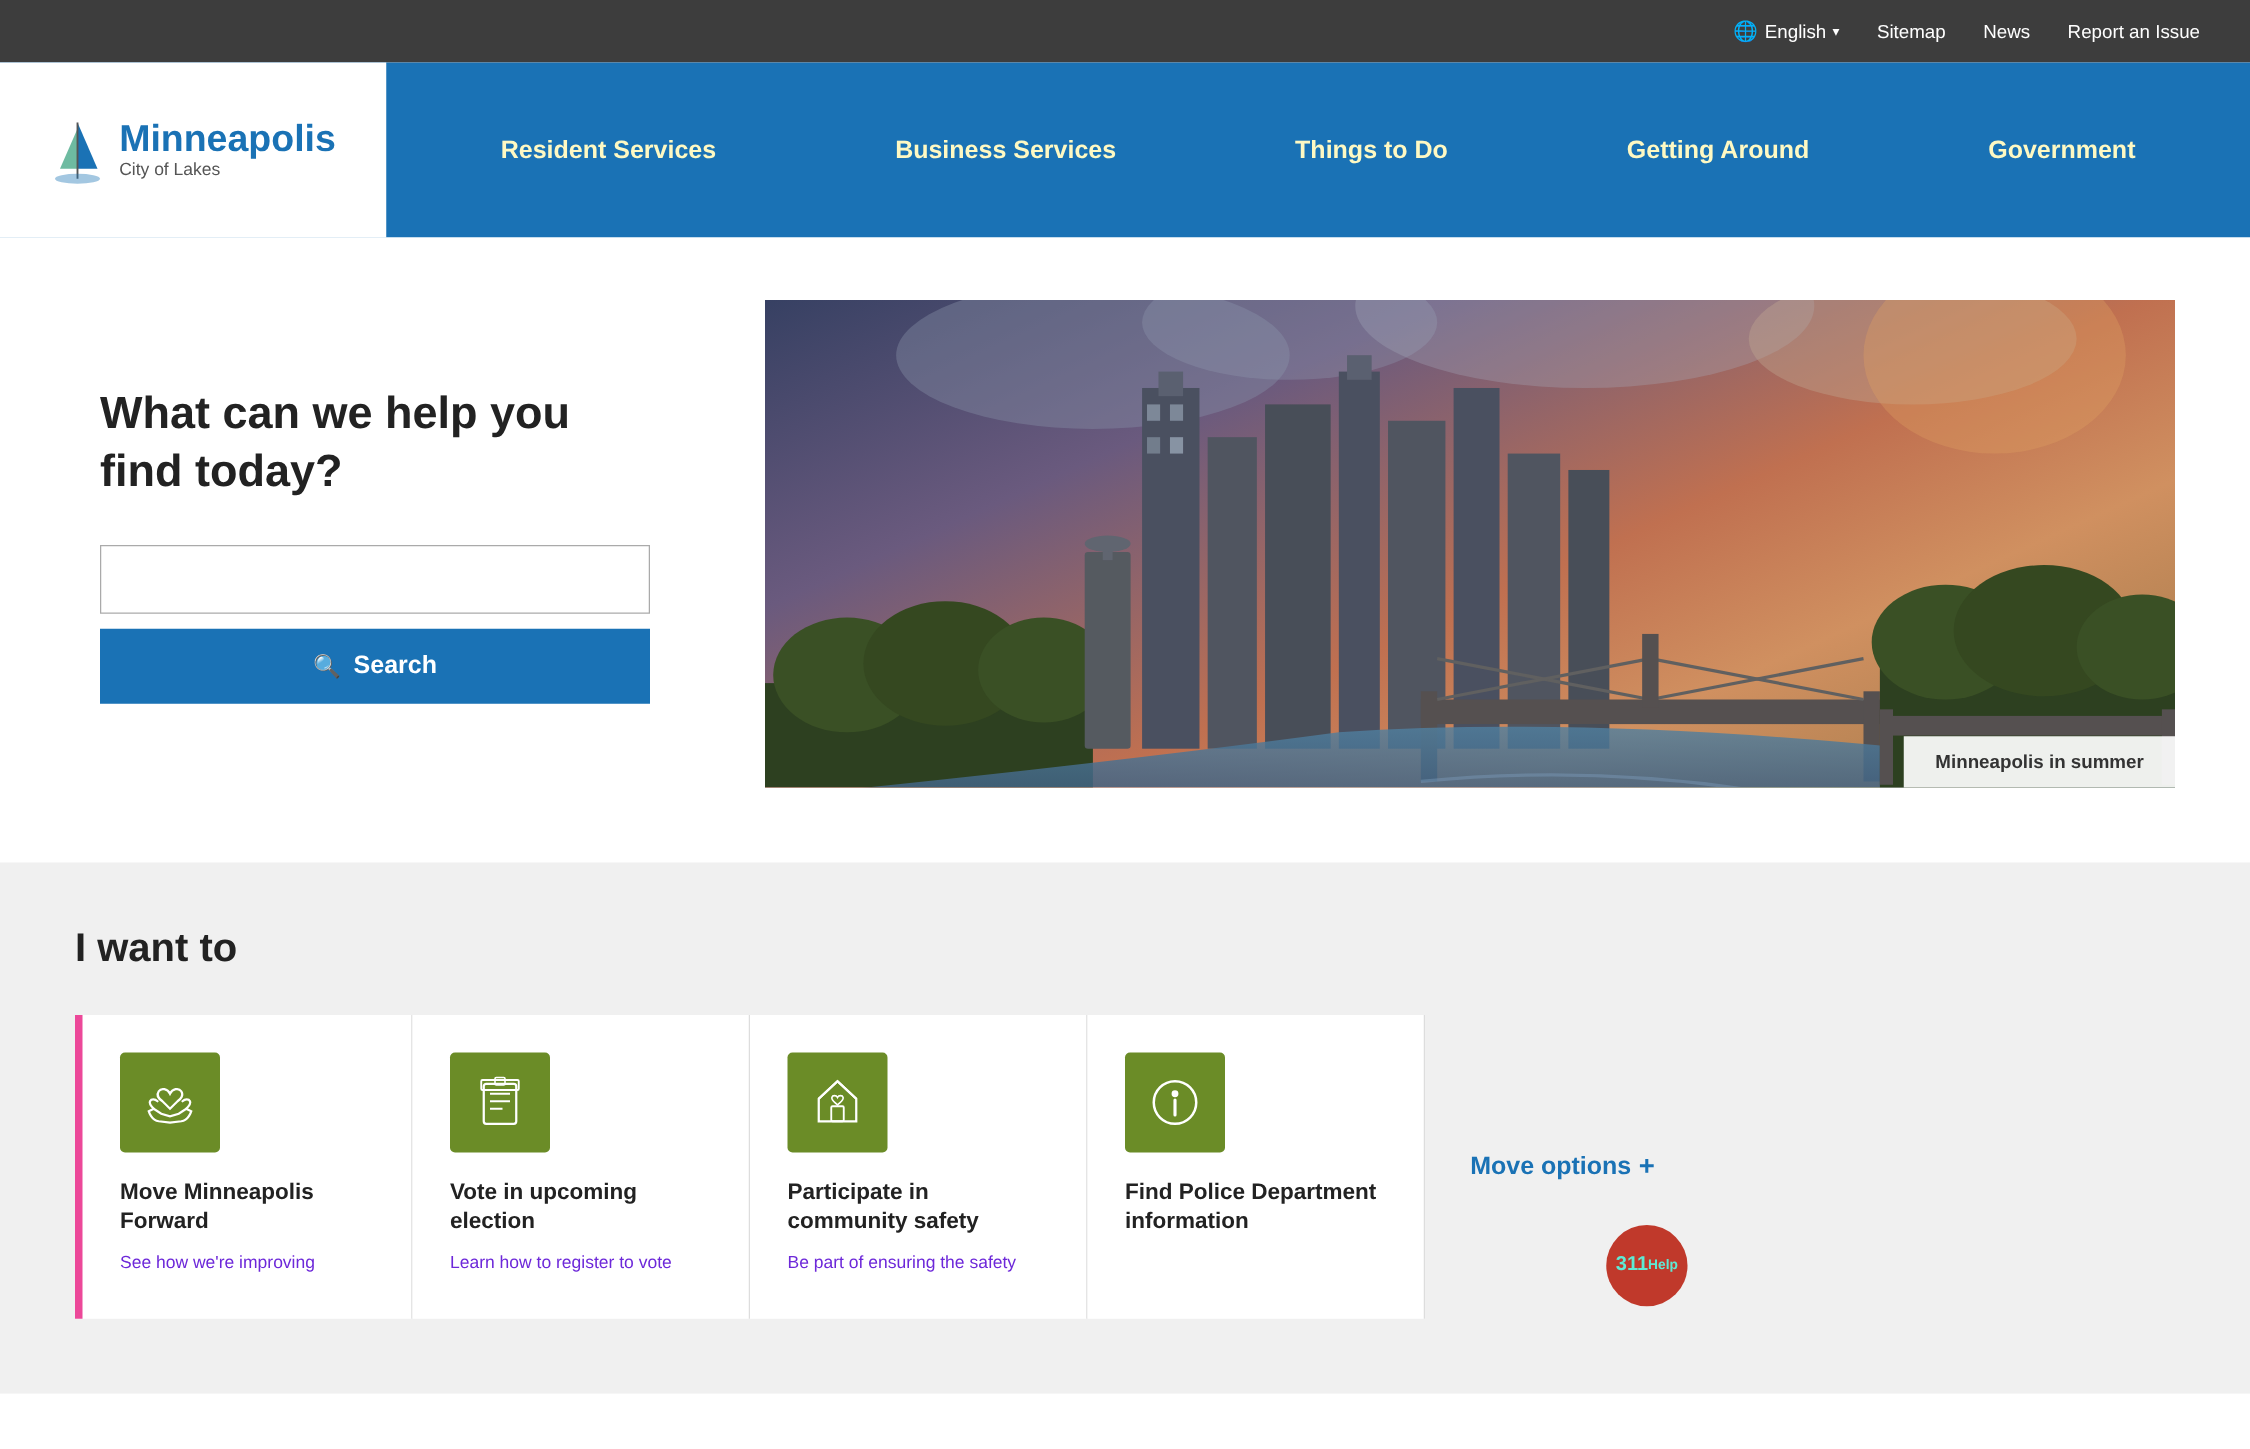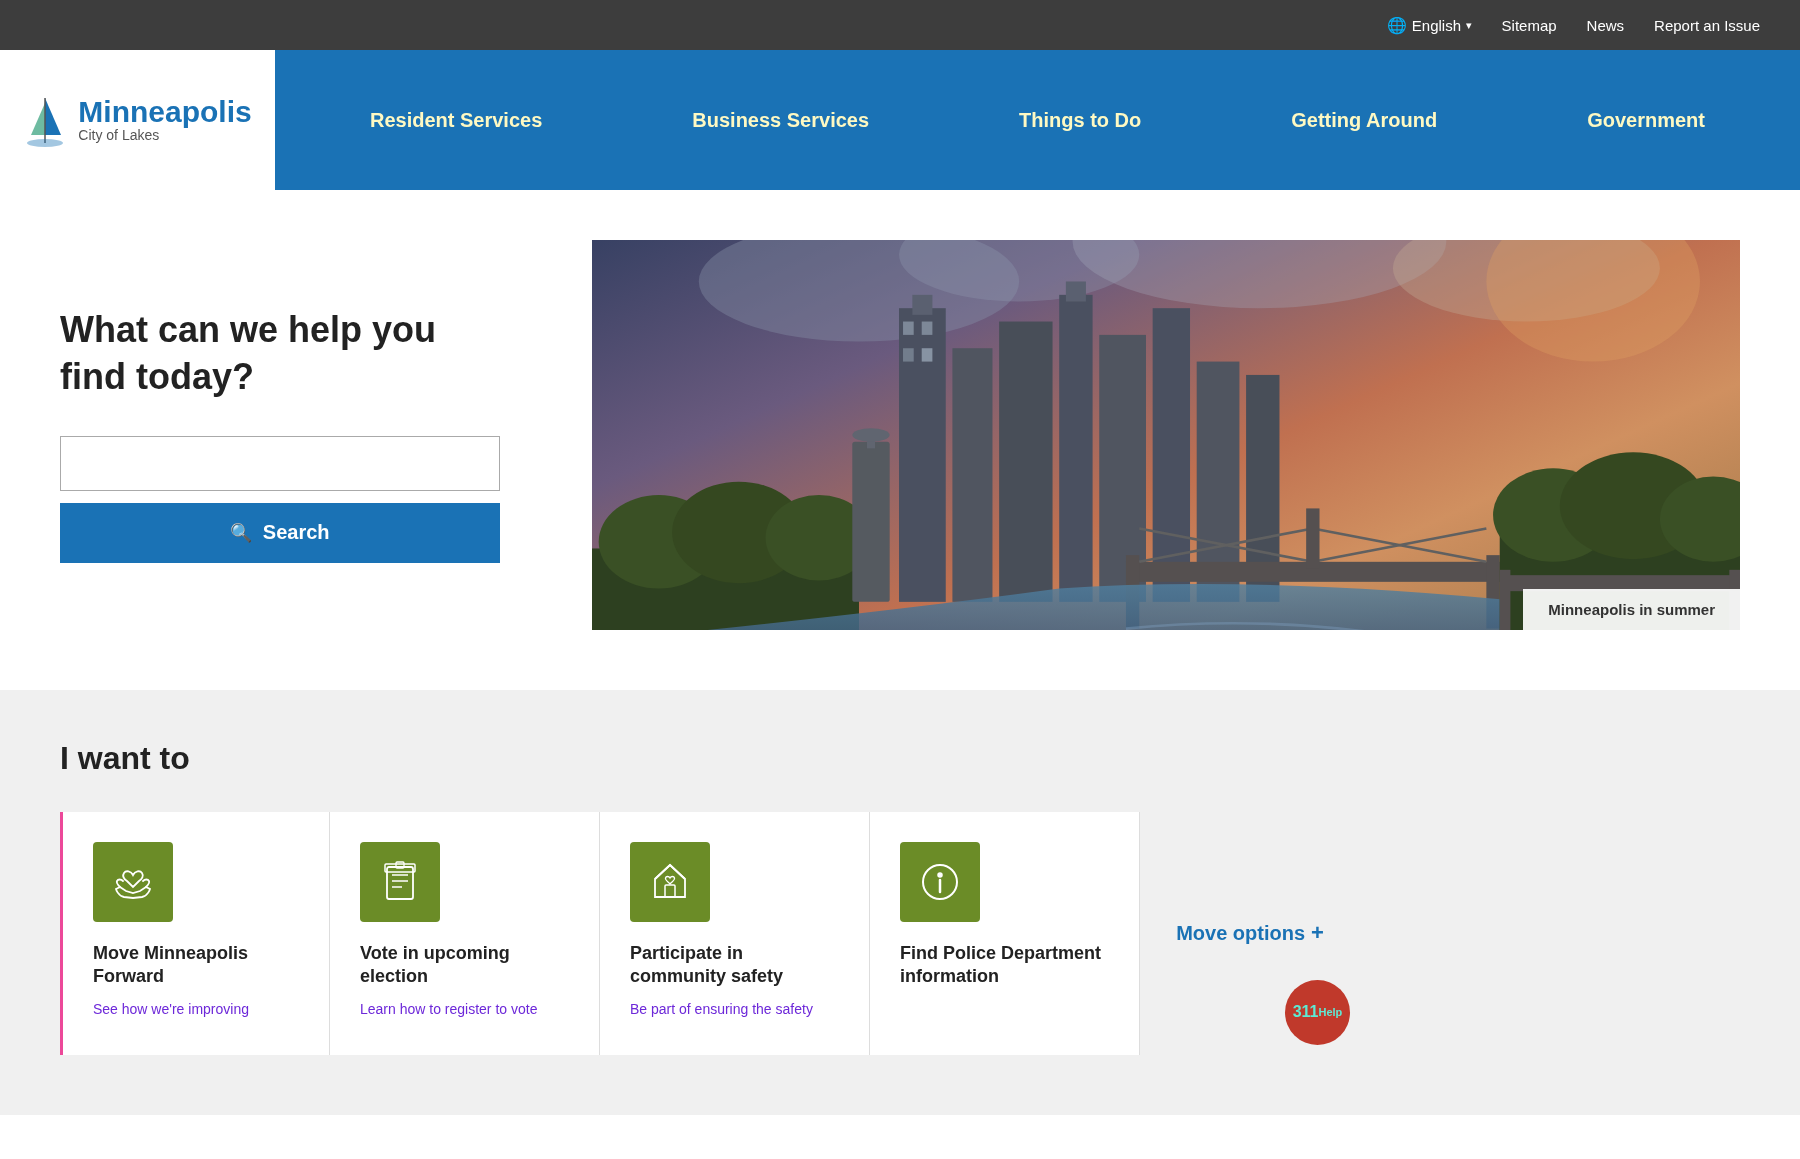"Minneapolis" .logo-area { width: 275px -> 309px }
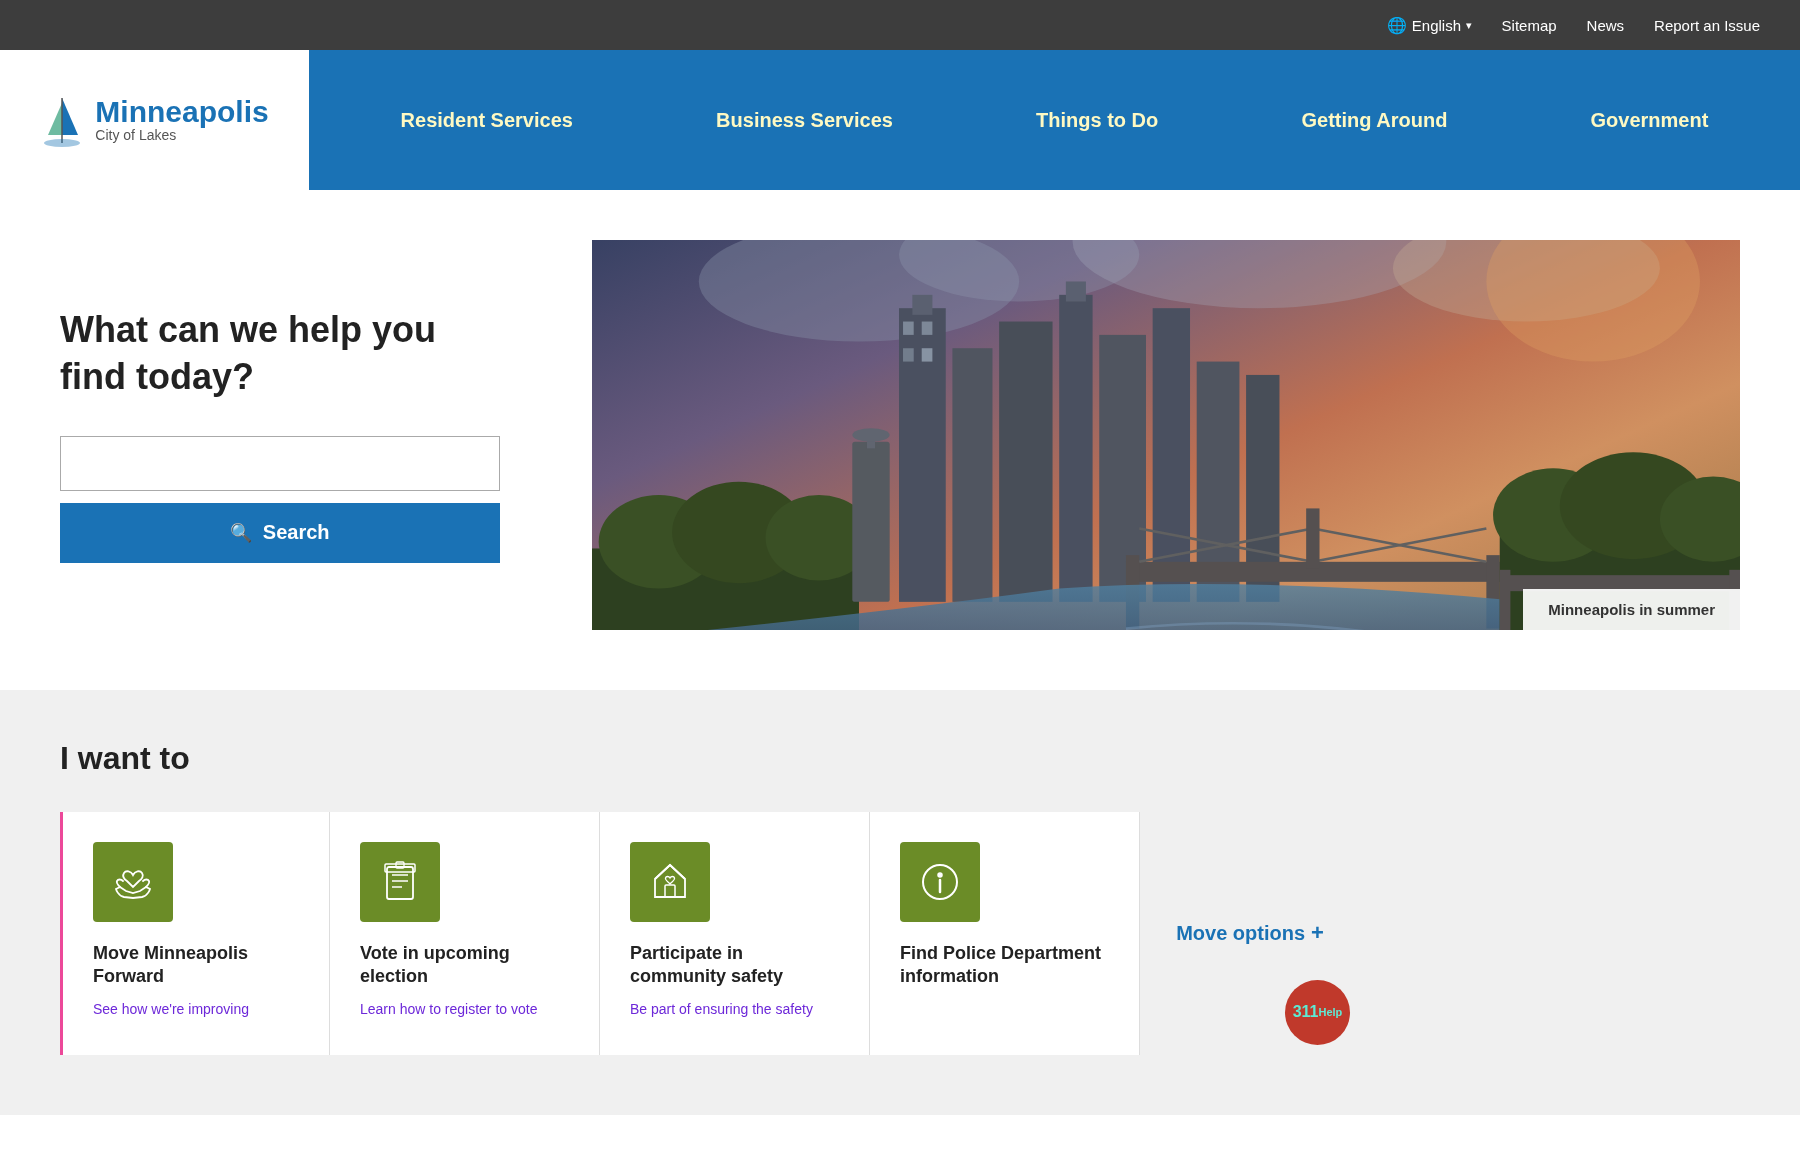"What can we help you" .hero { padding: 50px 60px 60px 60px -> 50px 60px 60px 80px }
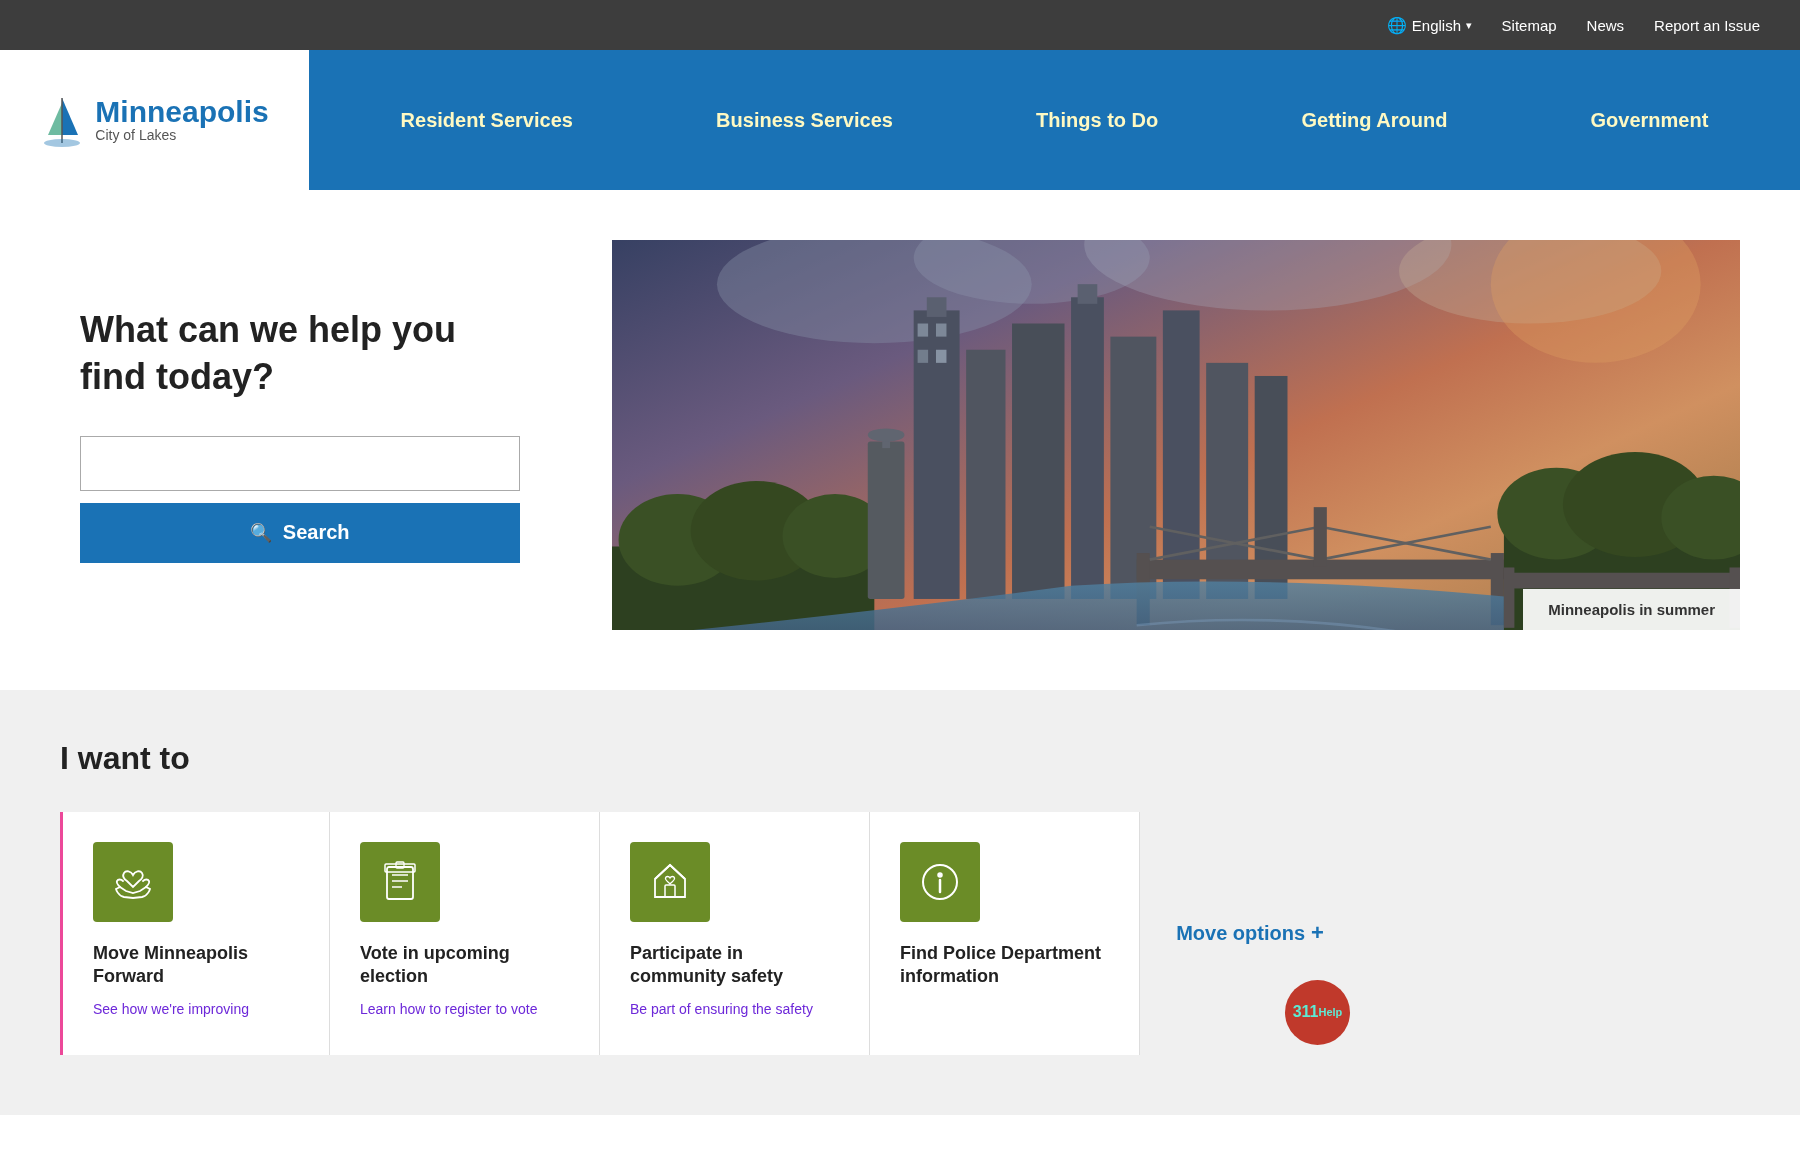"Move Minneapolis Forward" .card:first-child { border-left: 3px solid #ec4899 -> 6px solid #ec4899 }
